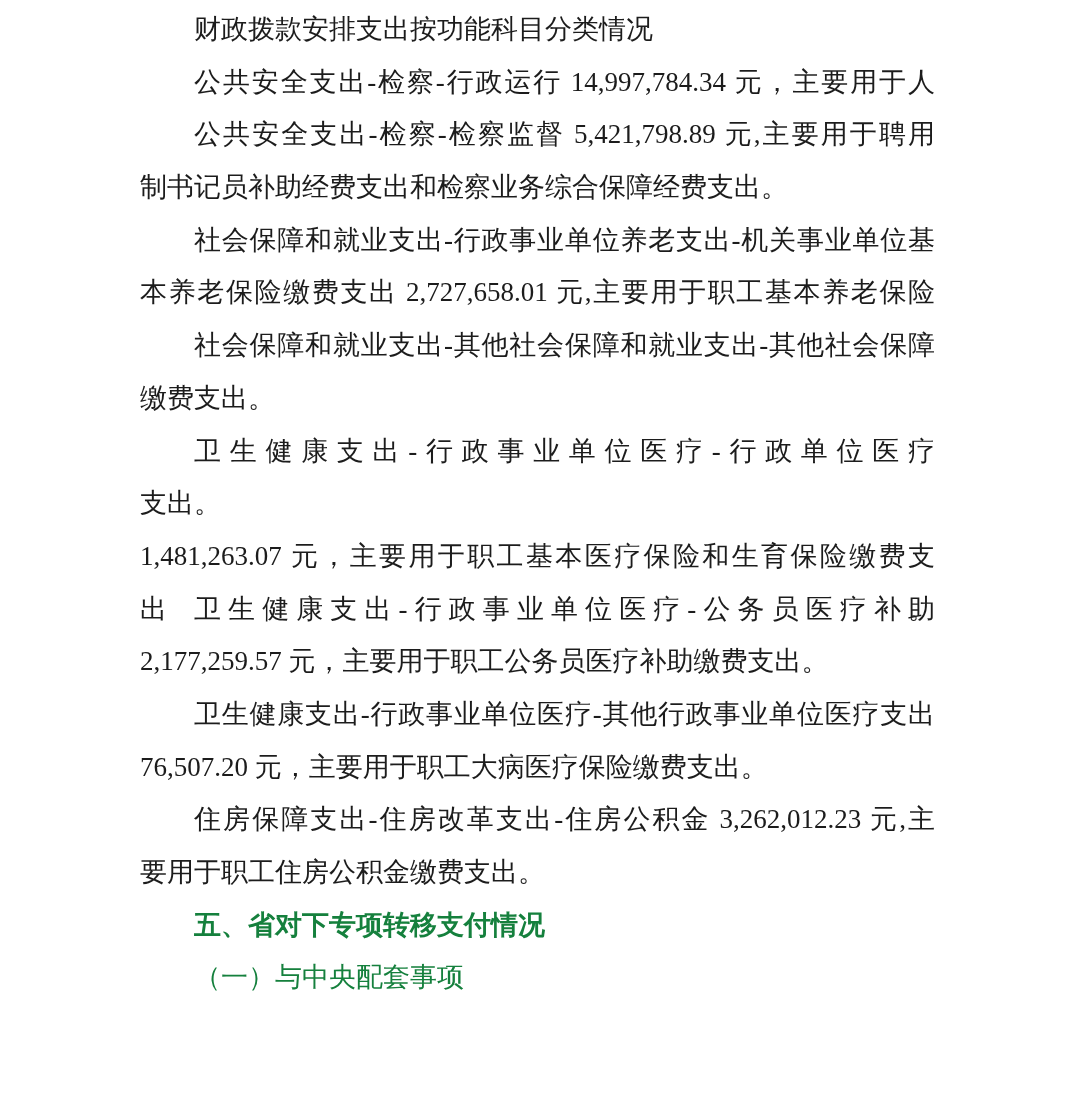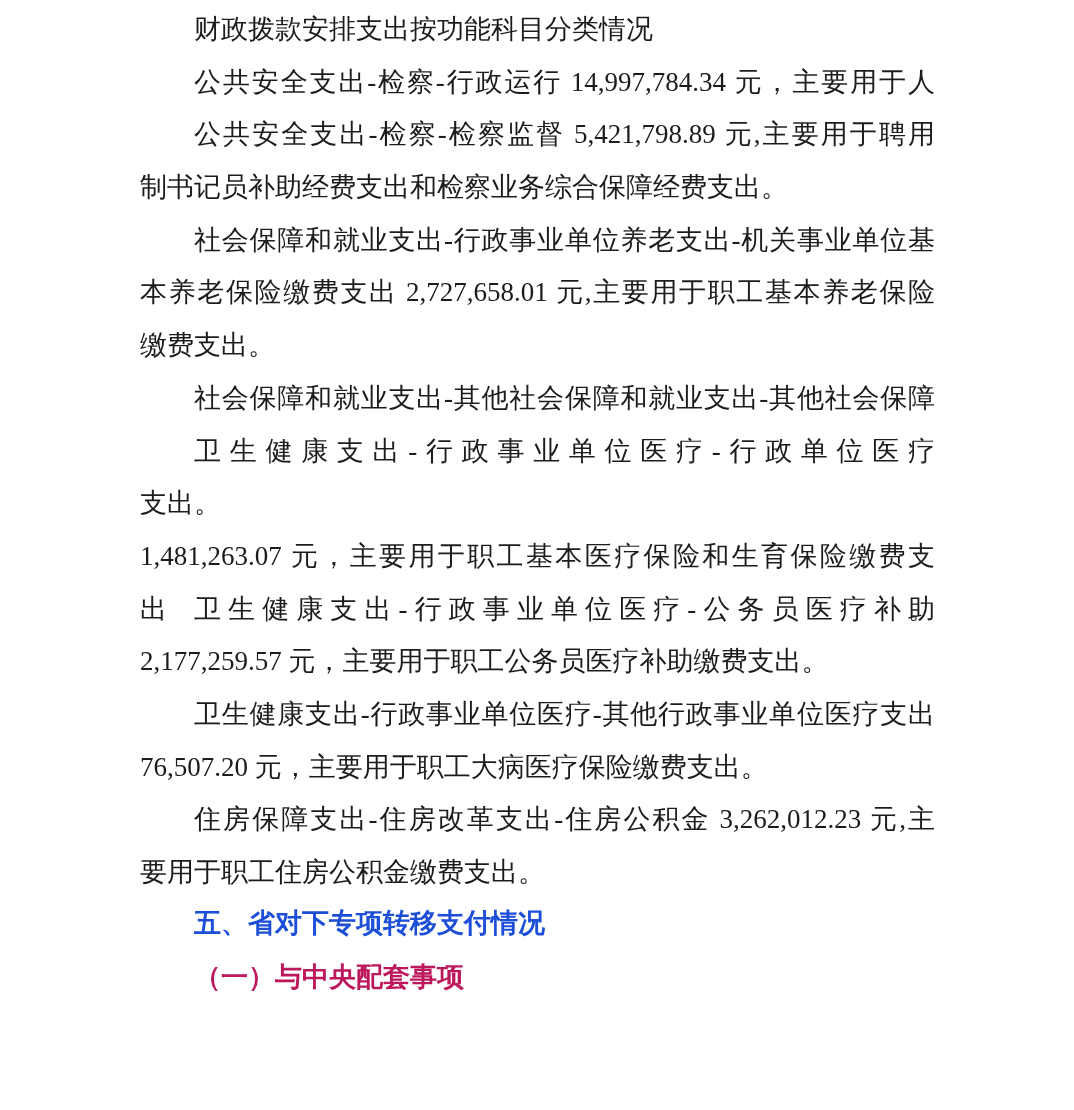"缴费支出。" div.line { order: before "社会保障和就业支出-其他社会保障和就业支出-其他社会保障" -> after "社会保障和就业支出-其他社会保障和就业支出-其他社会保障" }
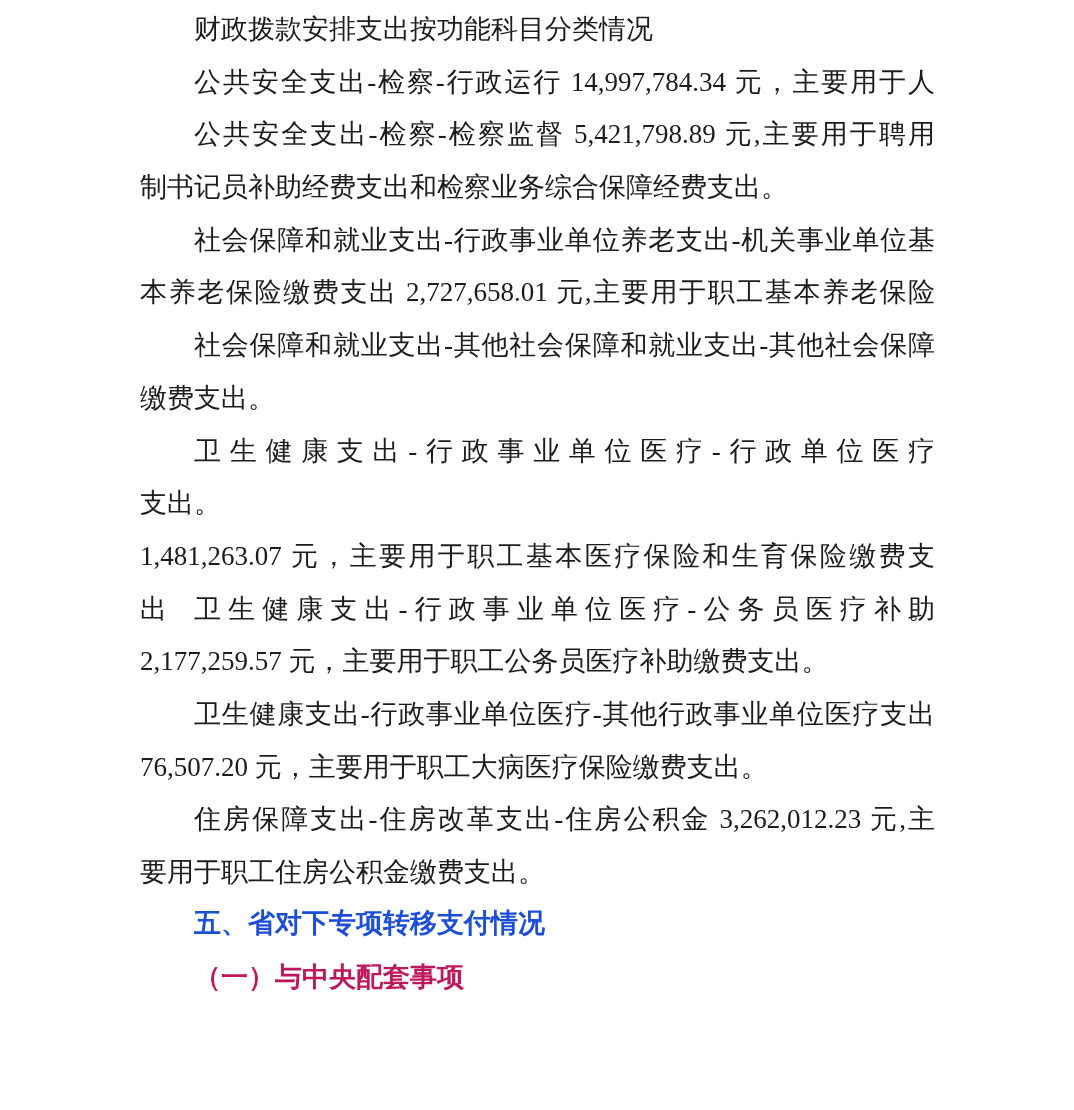"五、省对下专项转移支付情况" .h-hei { color: #1d4ed8 -> #15803d; font-family: Liberation Mono, monospace -> Liberation Sans, sans-serif }
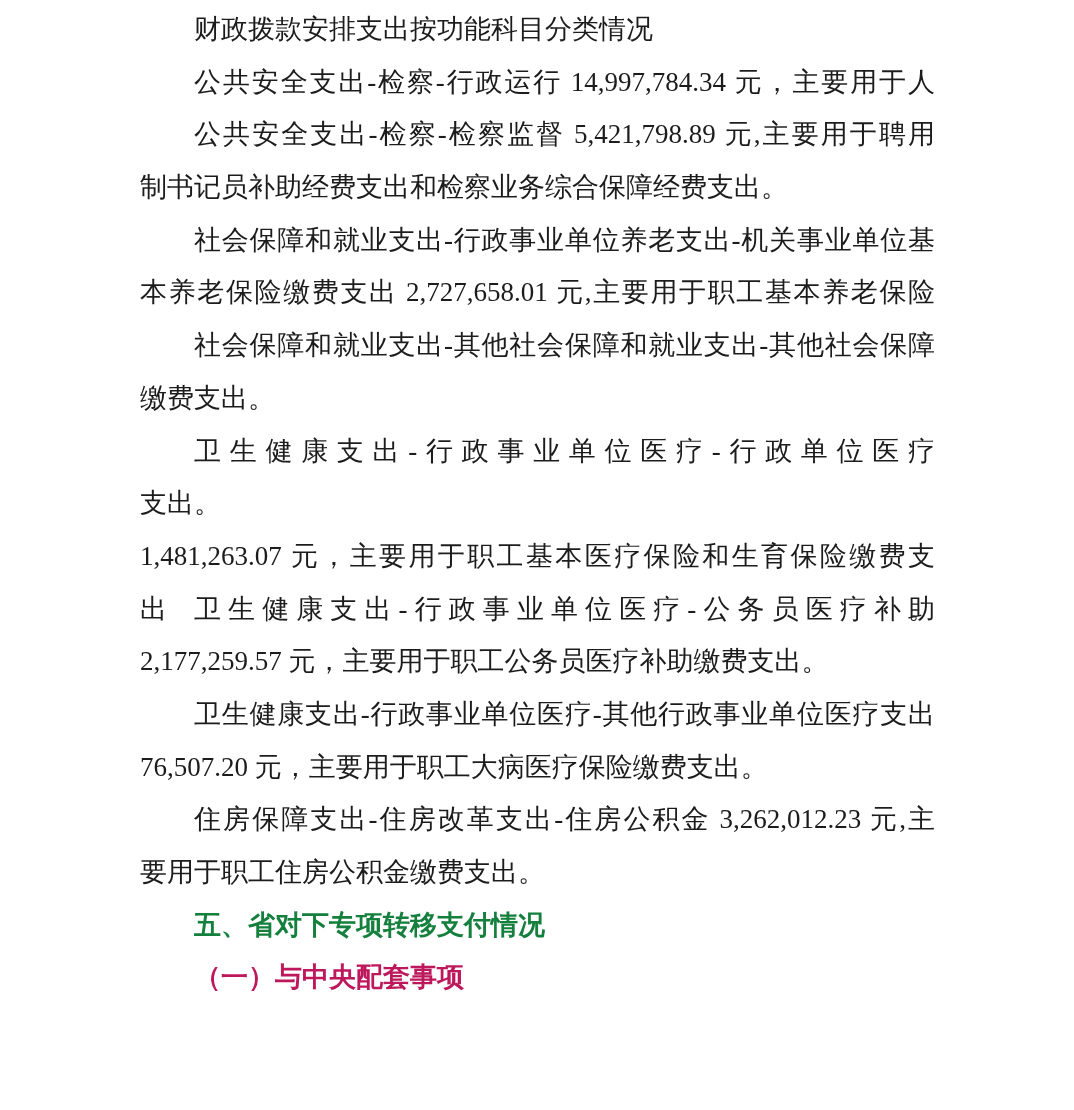"（一）与中央配套事项" .h-kai { color: #be185d -> #15803d; font-weight: 700 -> 400 }
